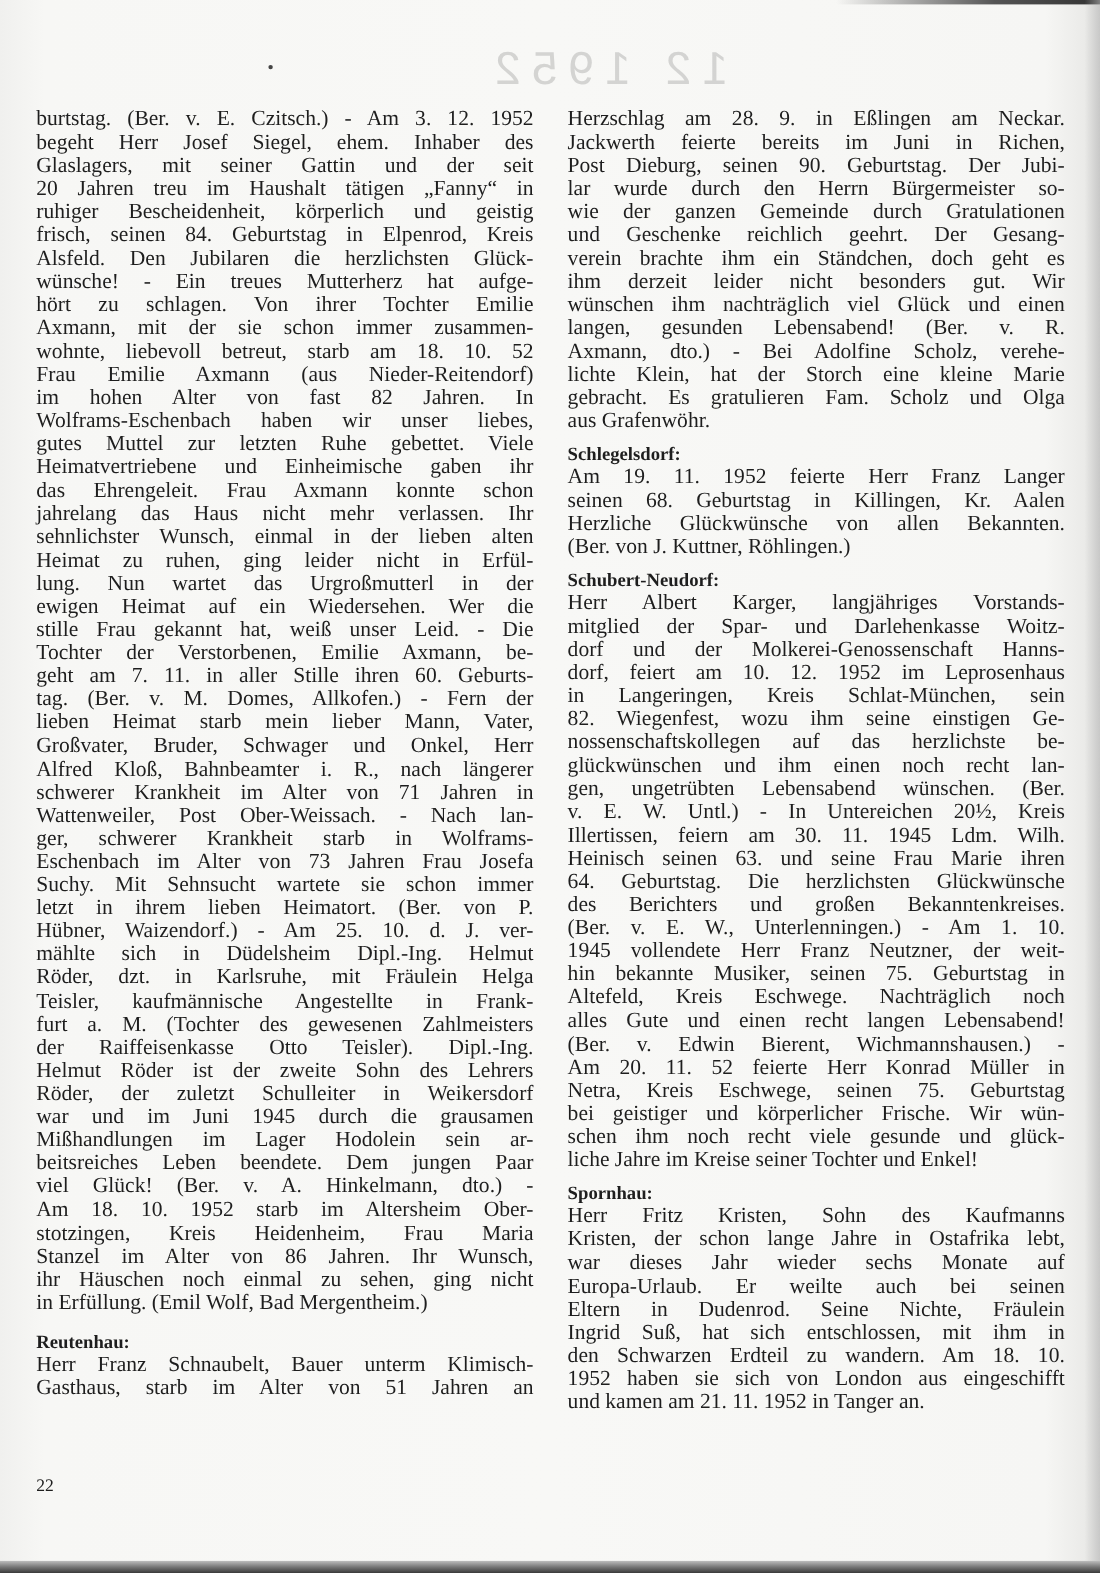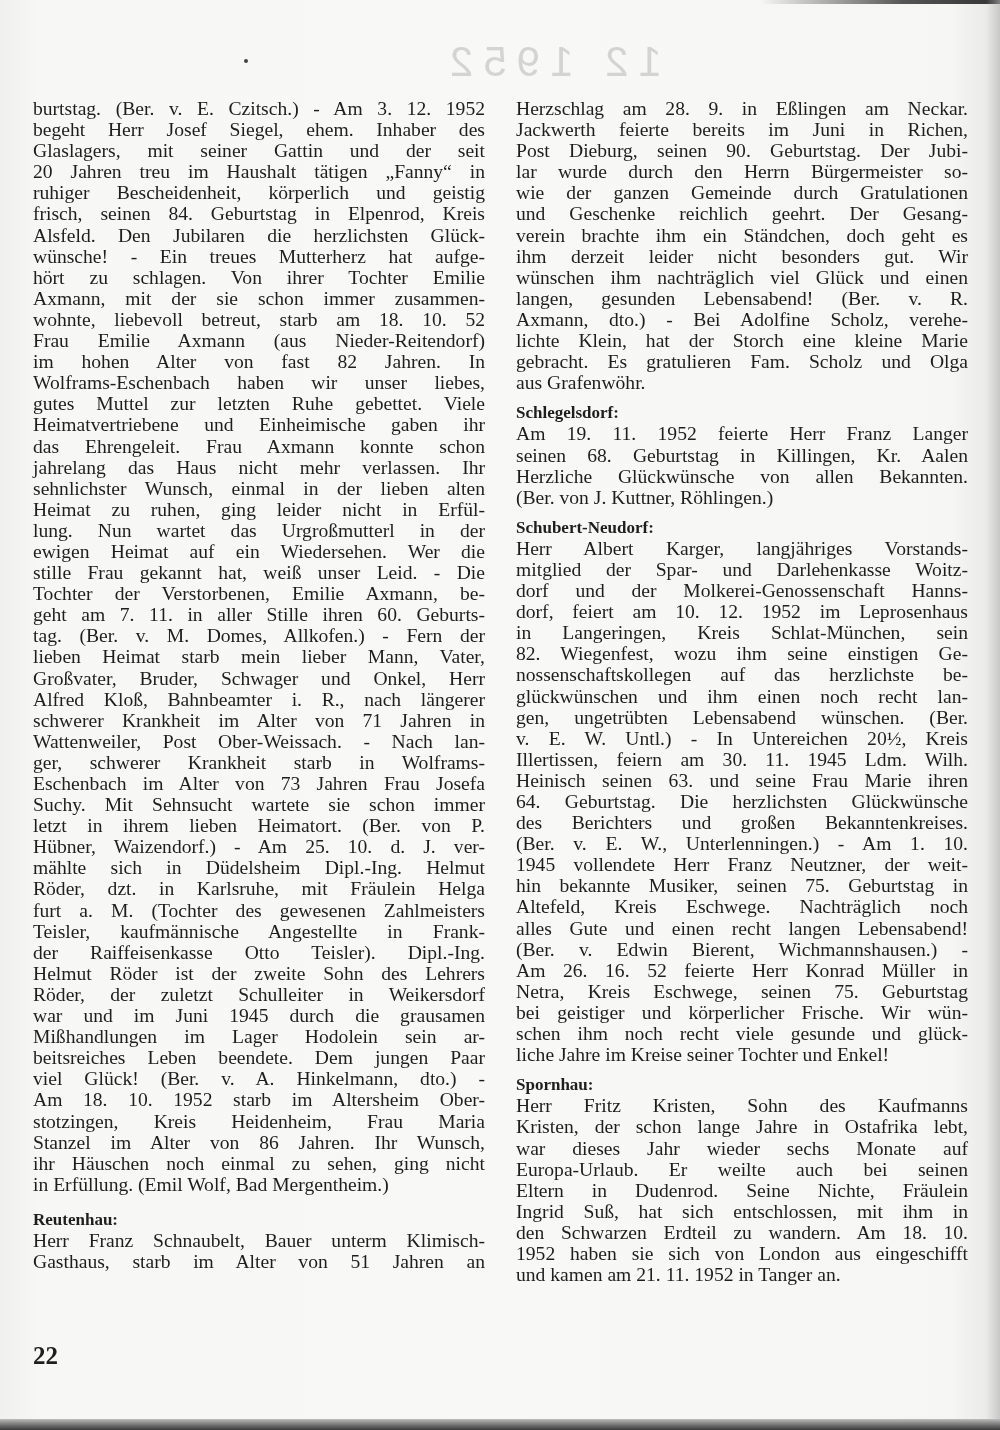"furt a. M. (Tochter des" span.line { order: before "Teisler, kaufmännische Angestellte in" -> after "Teisler, kaufmännische Angestellte in" }
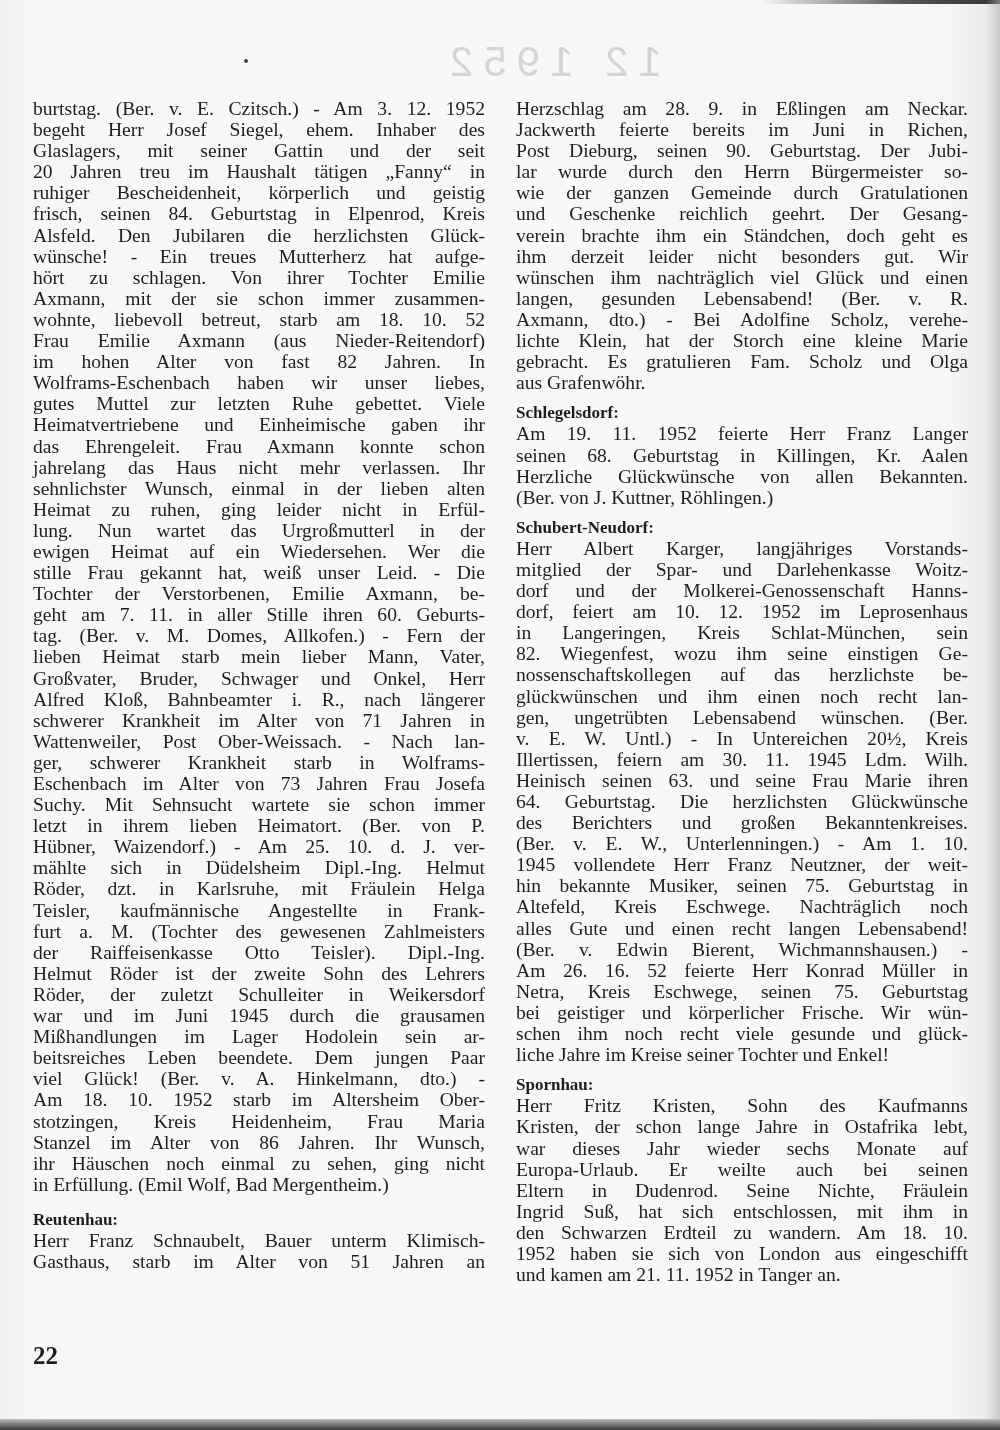"Am 26. 16. 52 feierte" span.line { text: 26. 16 -> 20. 11 }
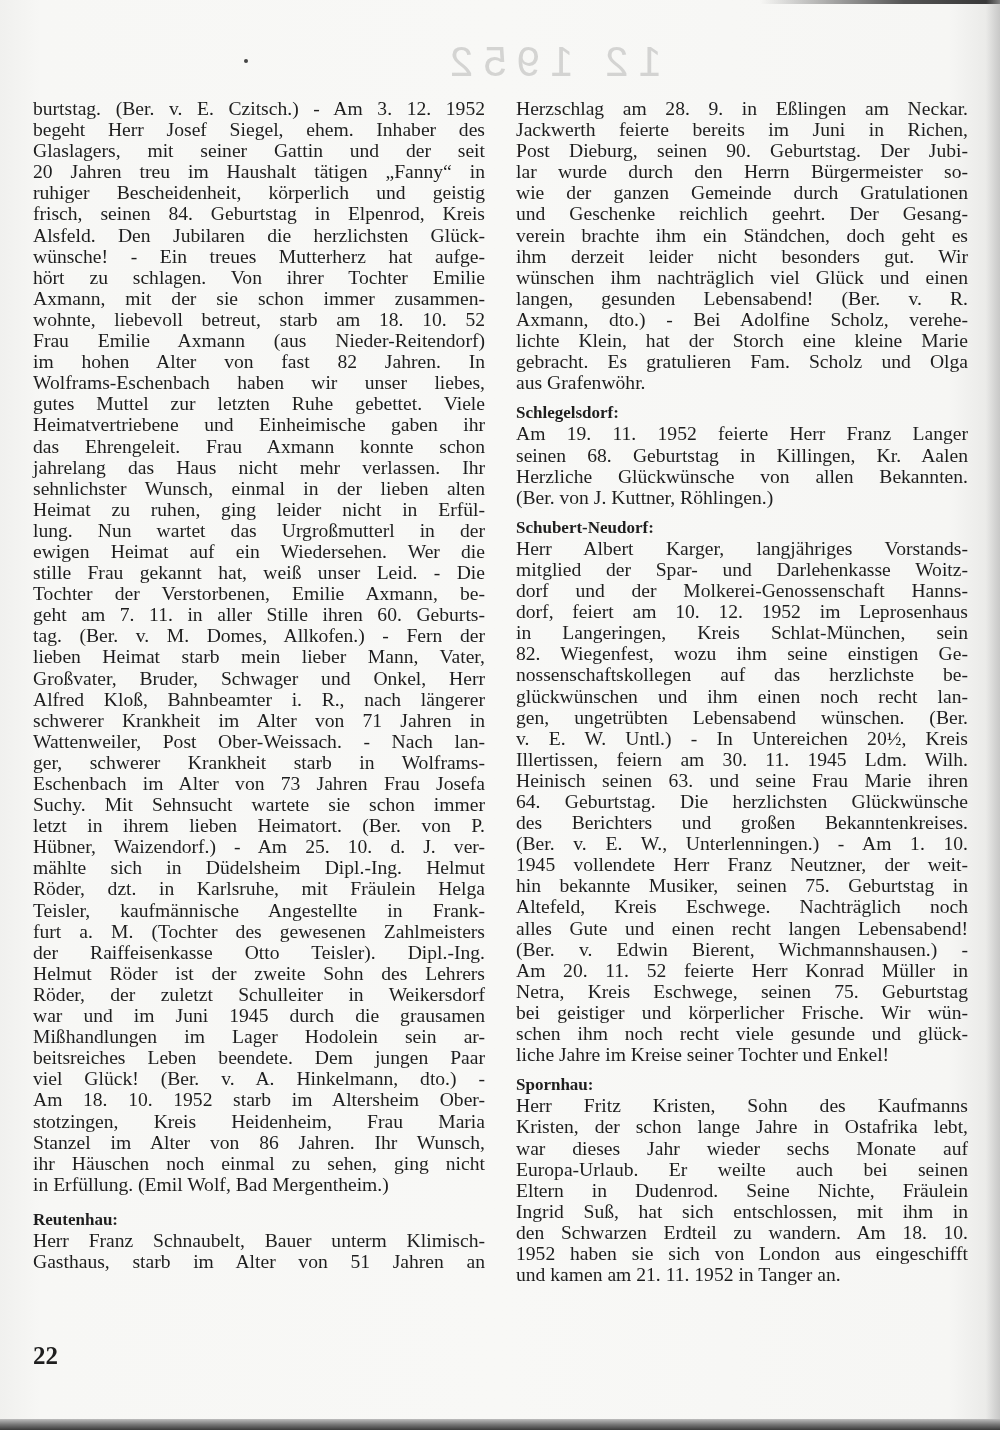"22" .page-number { font-size: 25px -> 16px; font-weight: bold -> none }
